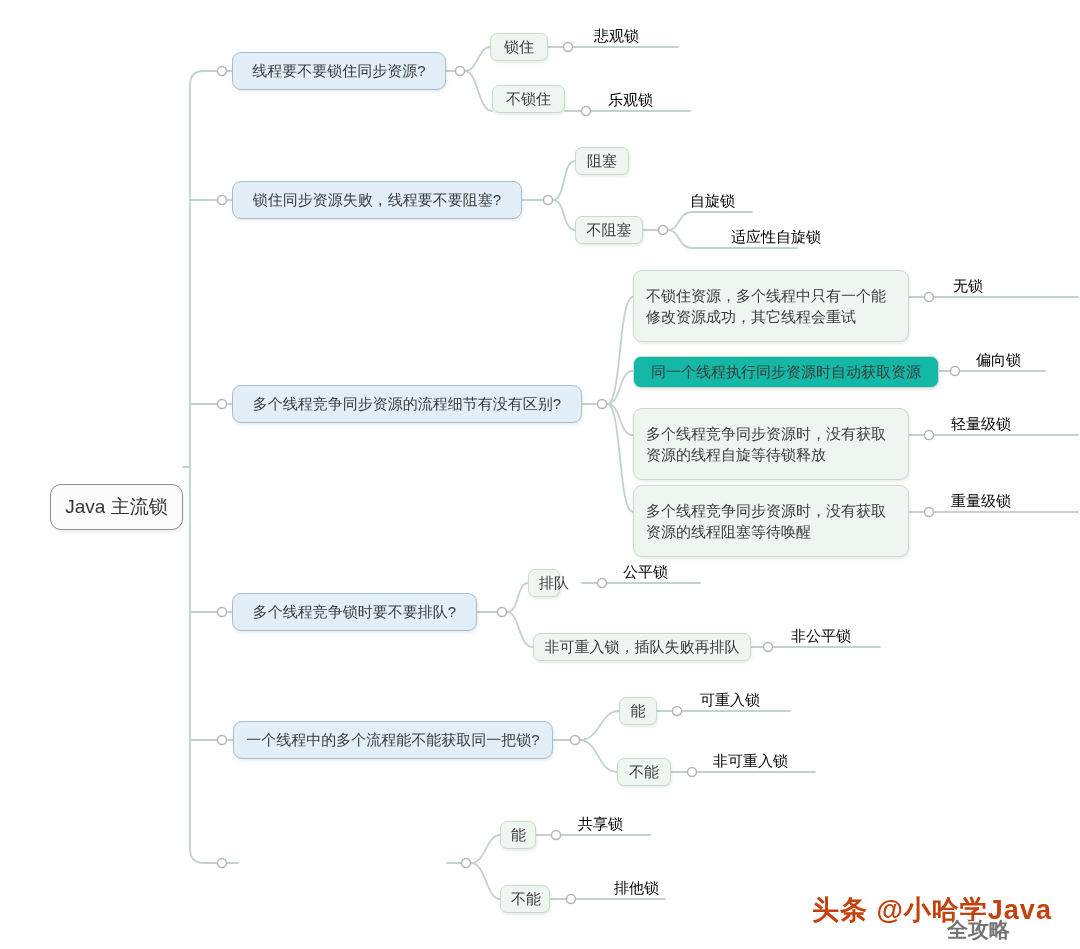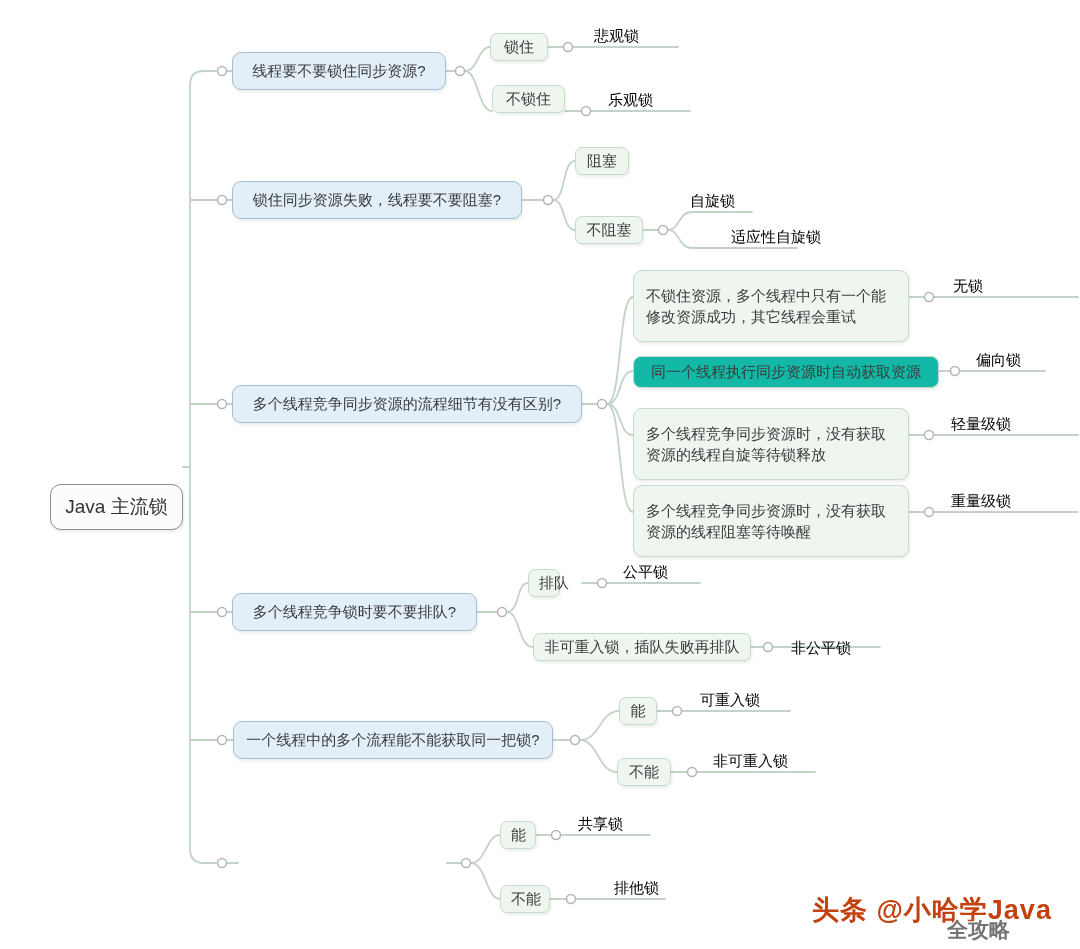"非公平锁" div.leaf { margin-top: 12px -> none }
